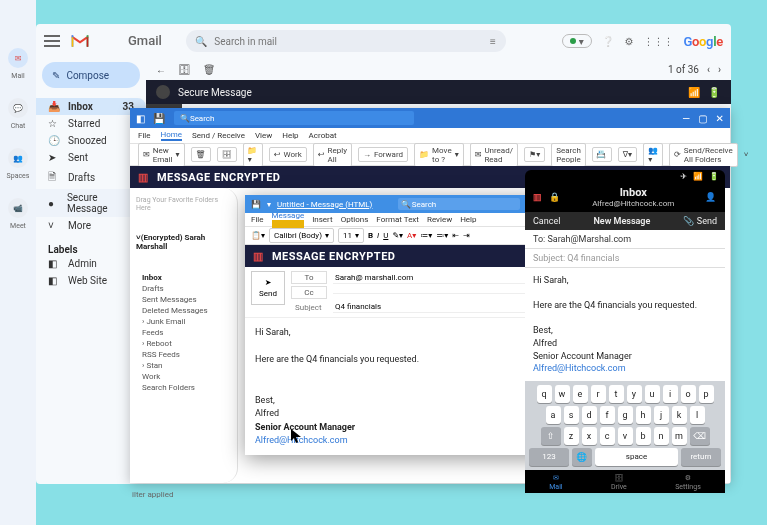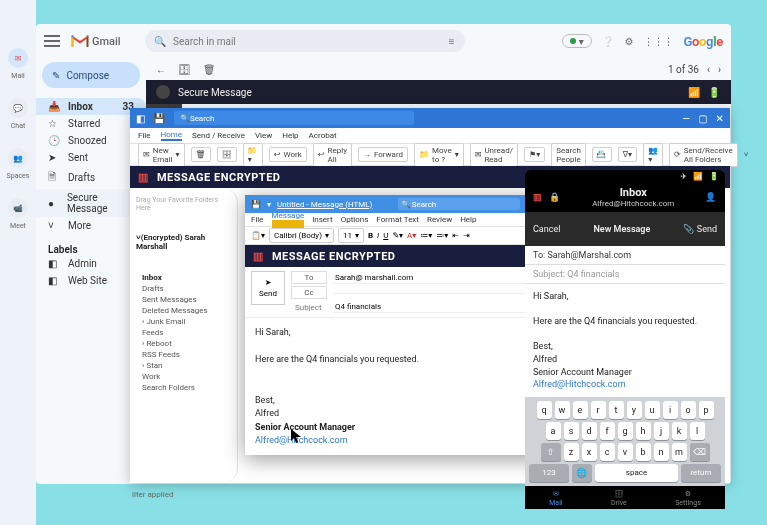"Gmail" .gmail-logo { align-items: center -> none; font-size: 11px -> 13px; gap: none -> 36px }
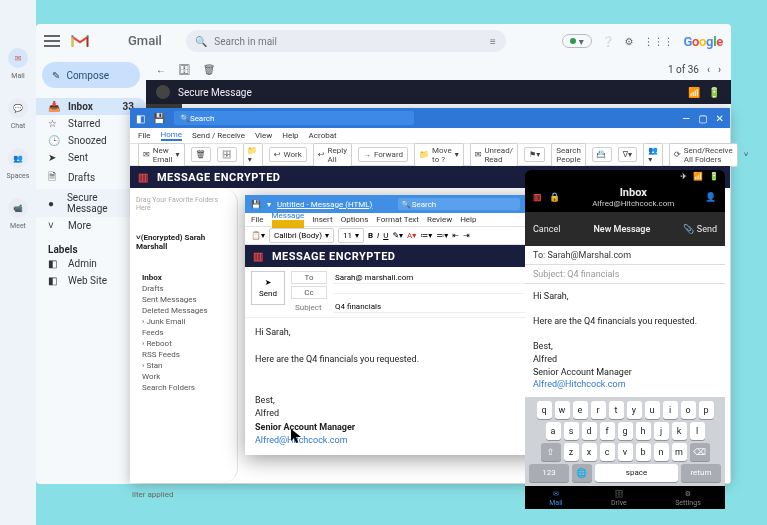"Cancel" .m-bar { padding: 12px 8px -> 4px 8px }
